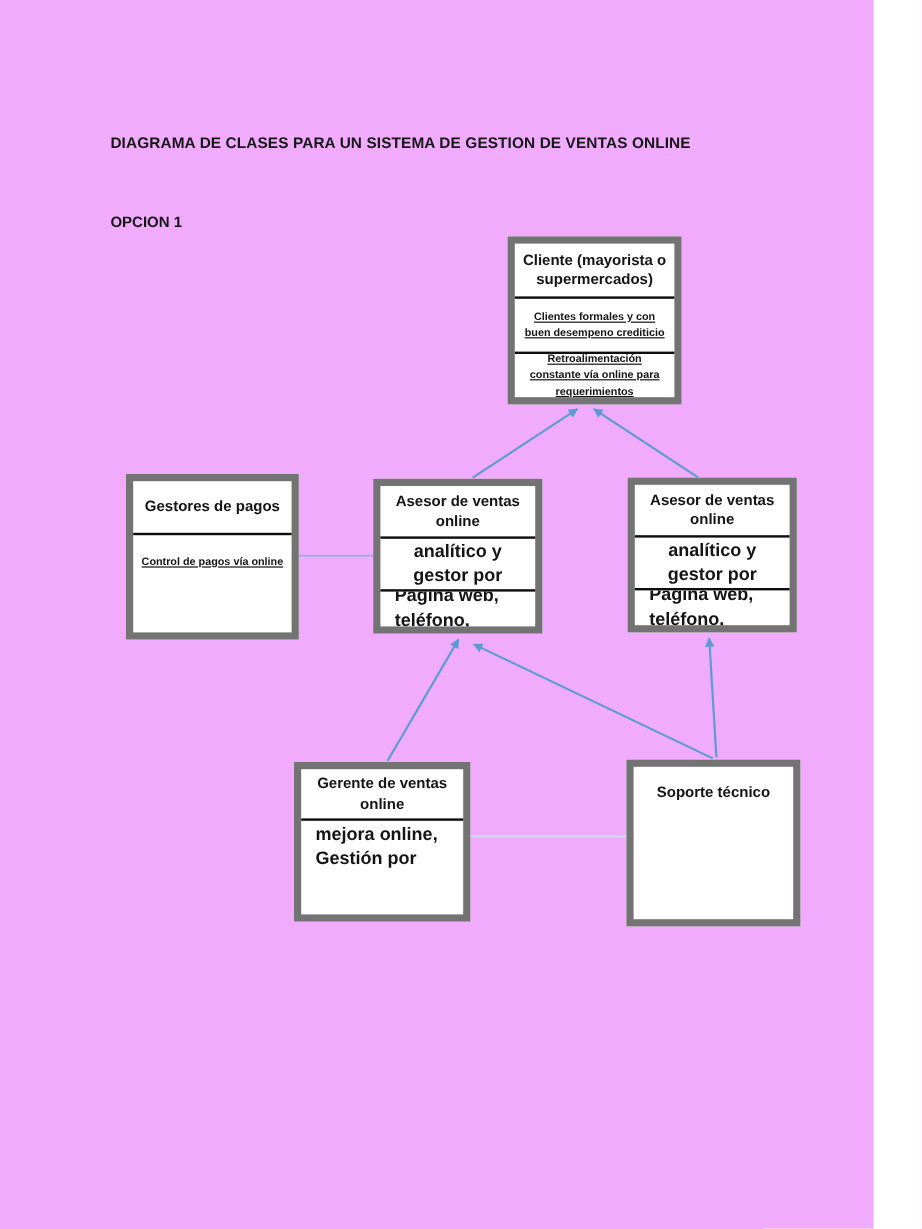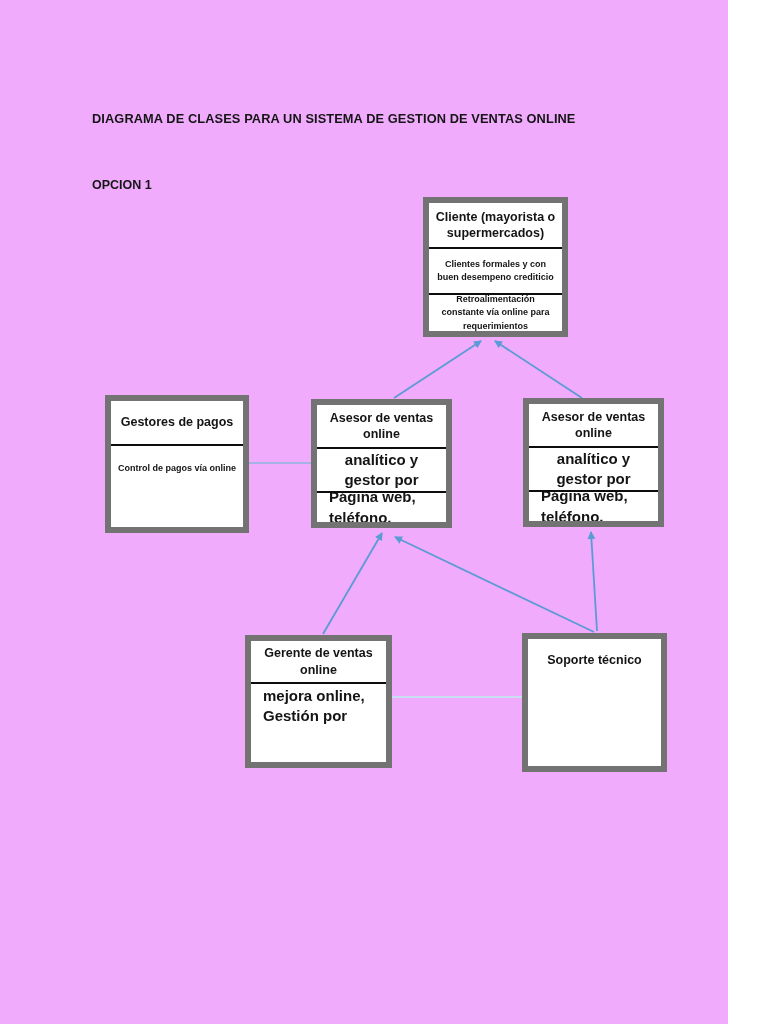"Clientes formales y con buen" .sec.small { text-decoration: none -> underline }
